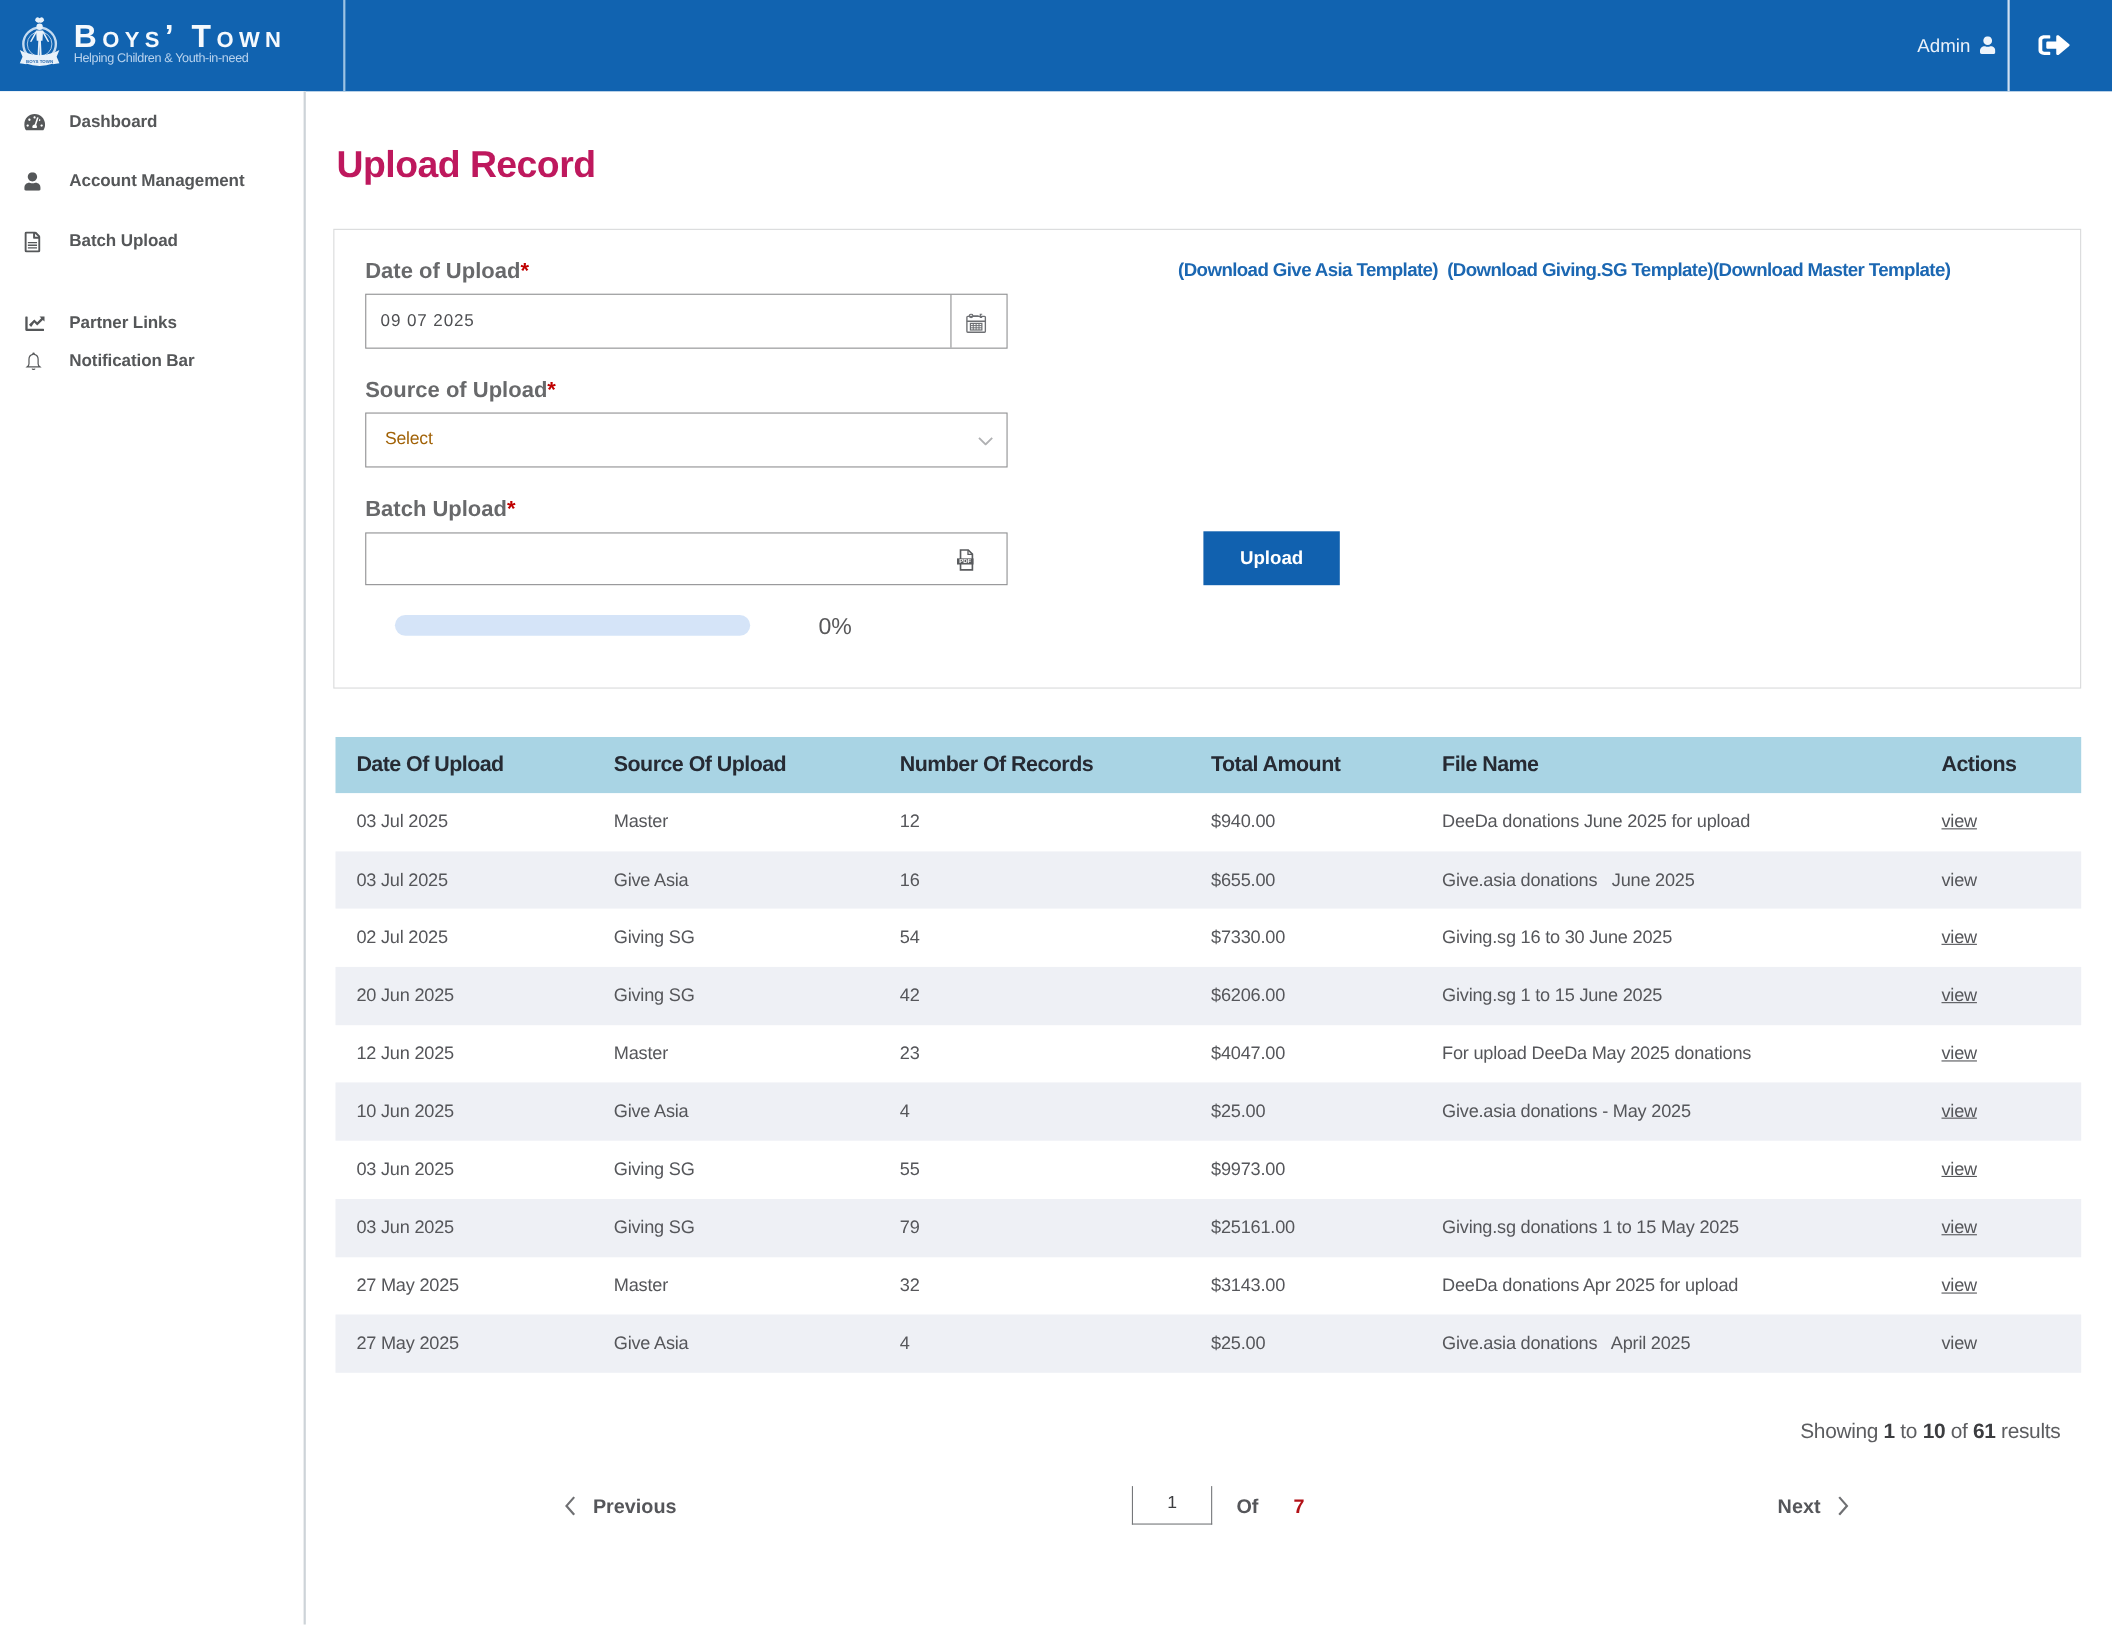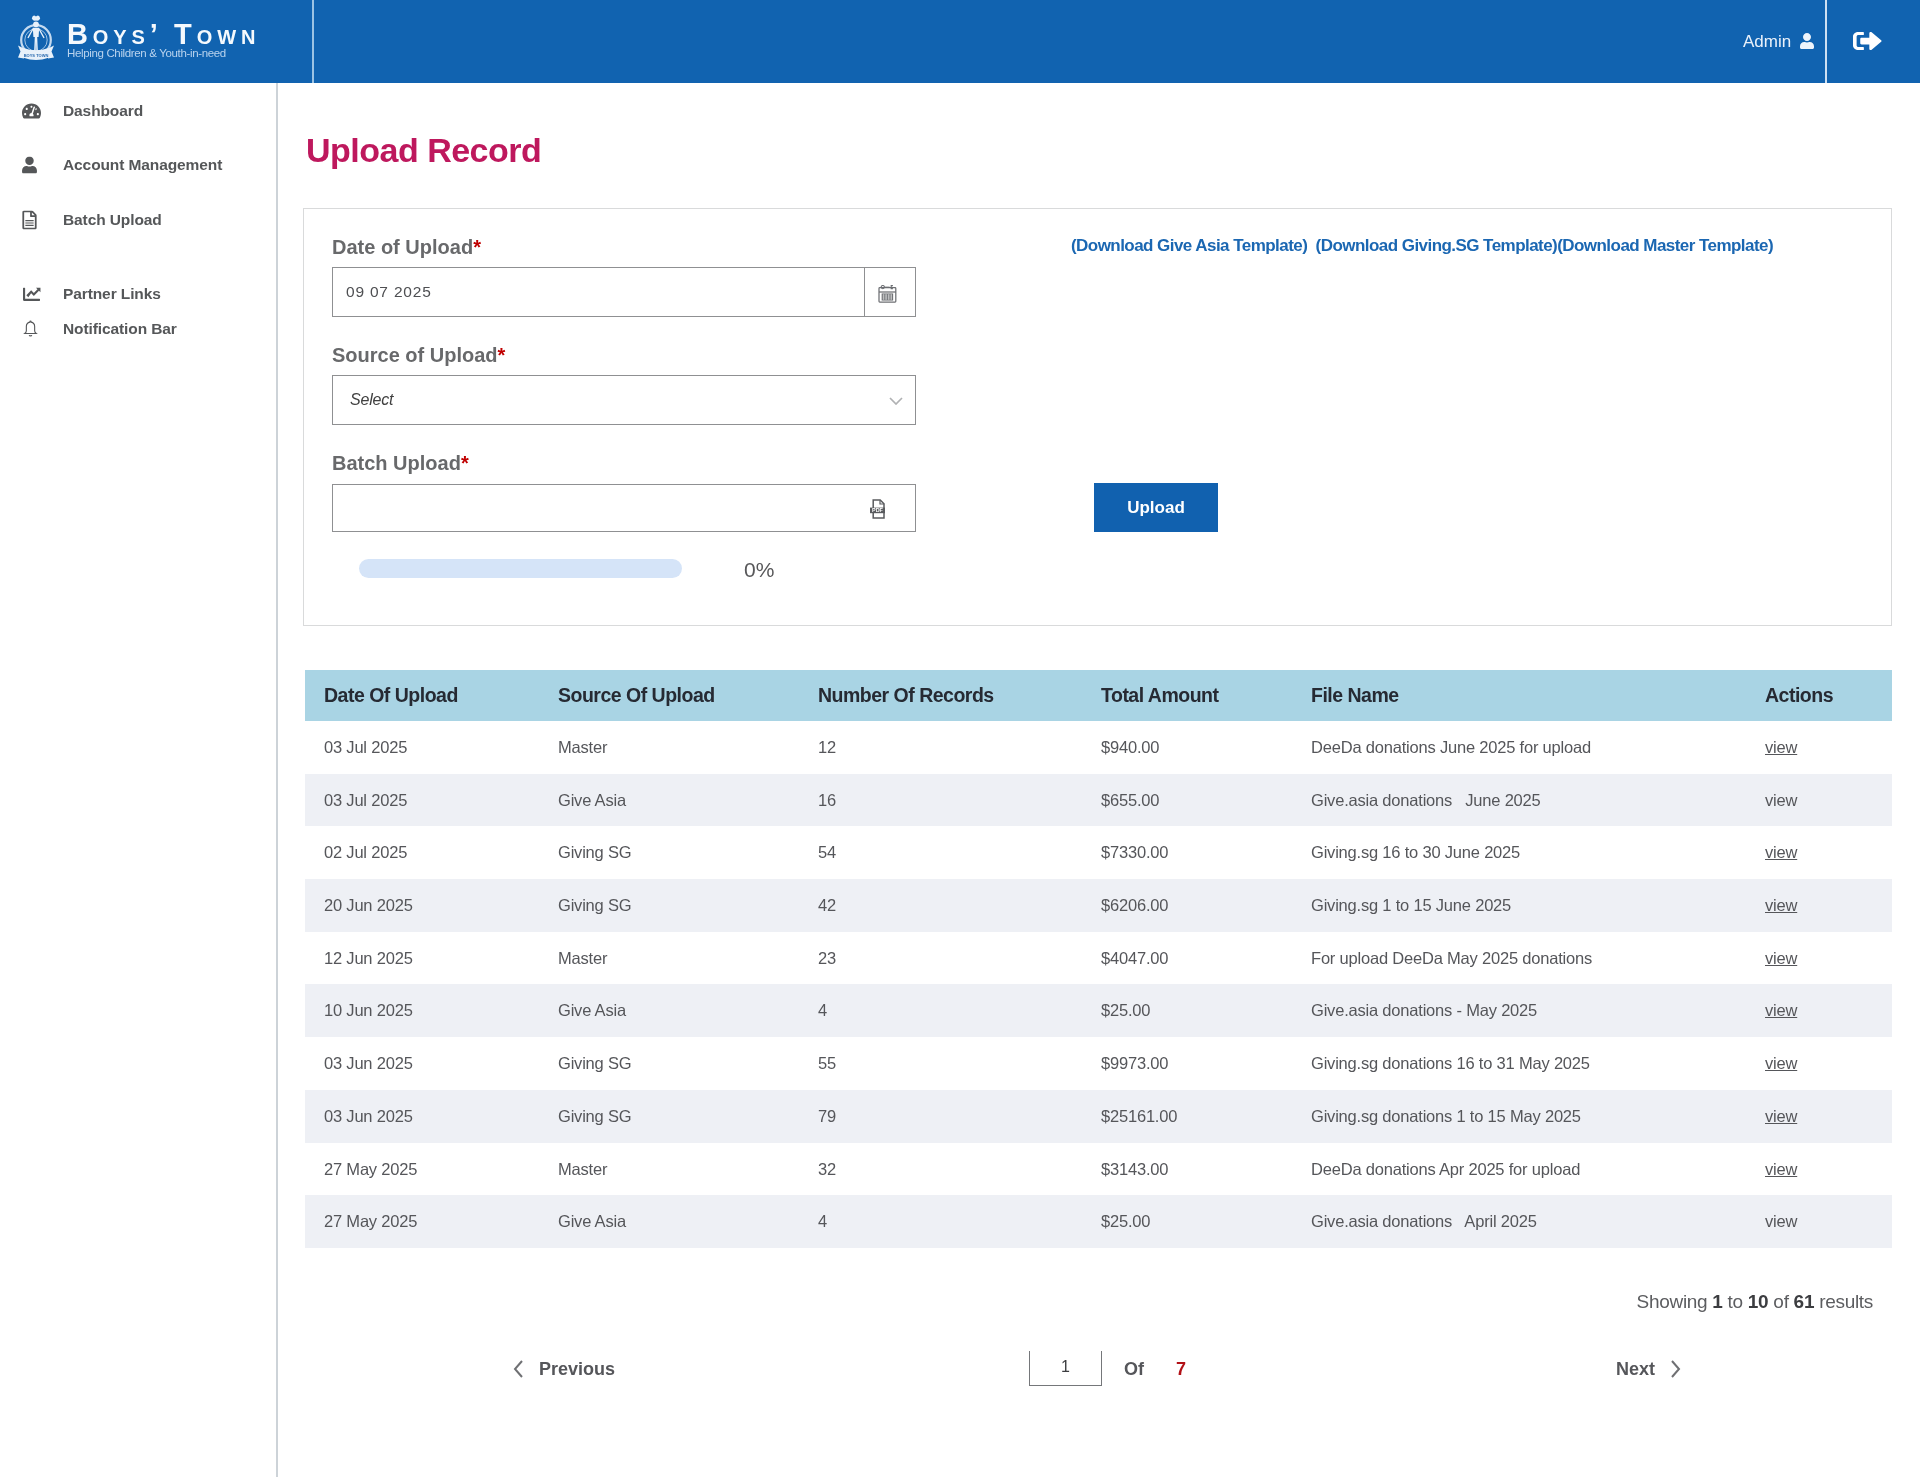"Select" .seltxt { color: #404040 -> #a16207; font-style: italic -> none }
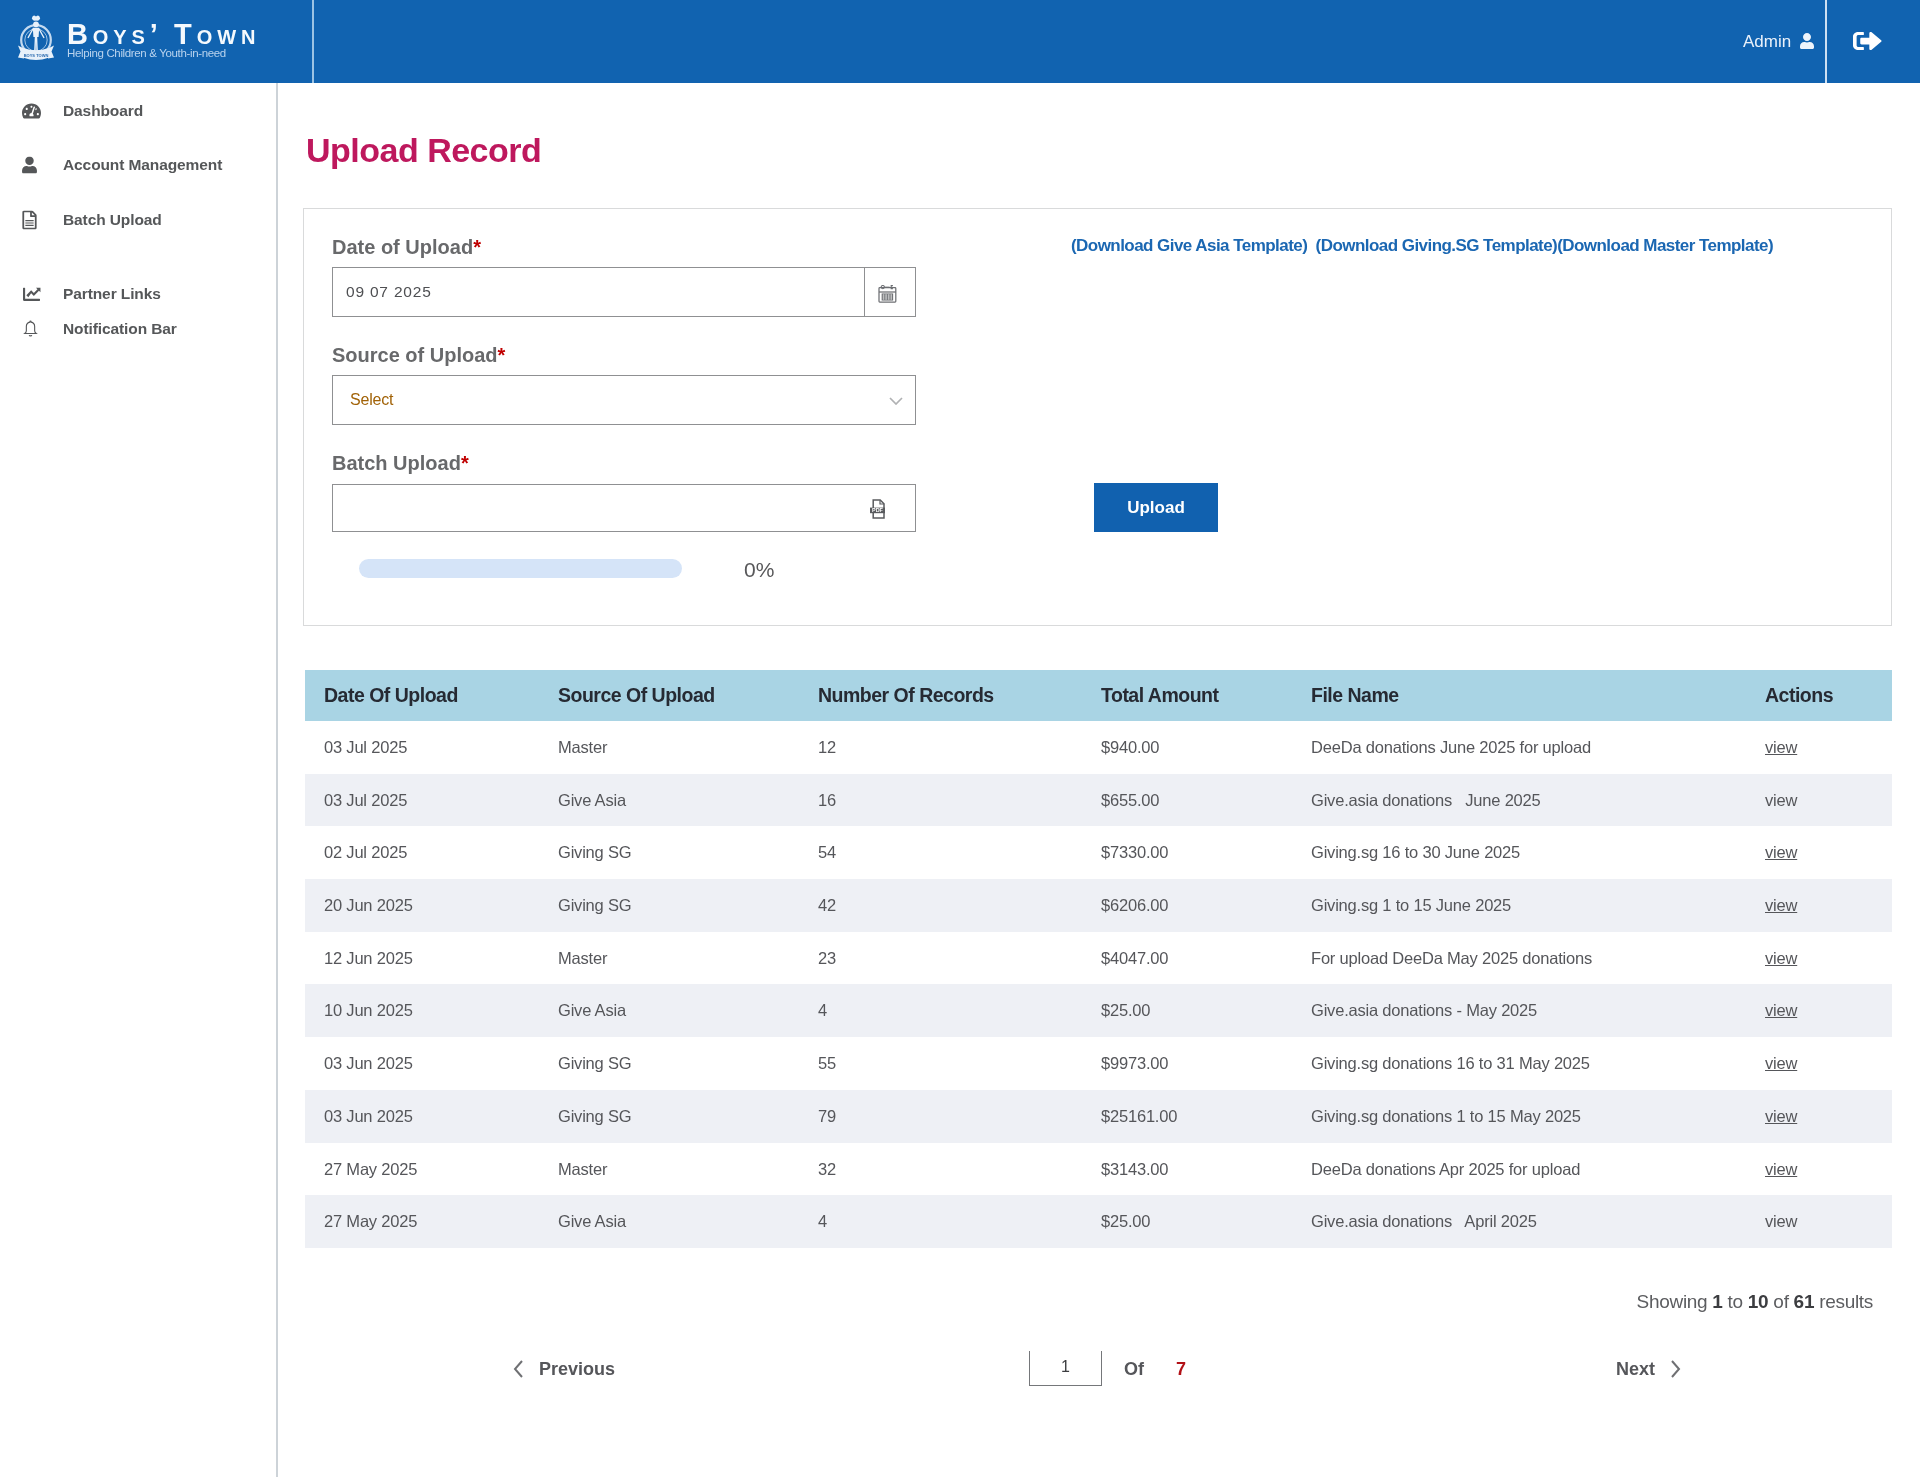"Giving.sg donations 16 to 31" div.c5 { html: <div>Giving.sg donations 16 to 31 May 2025</div> -> none }
